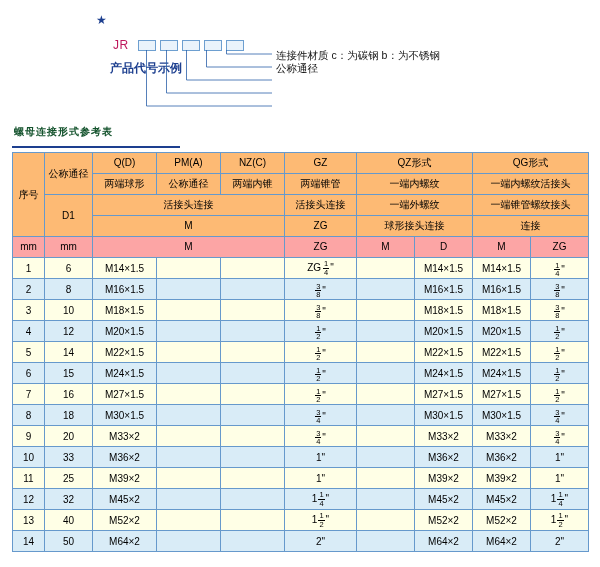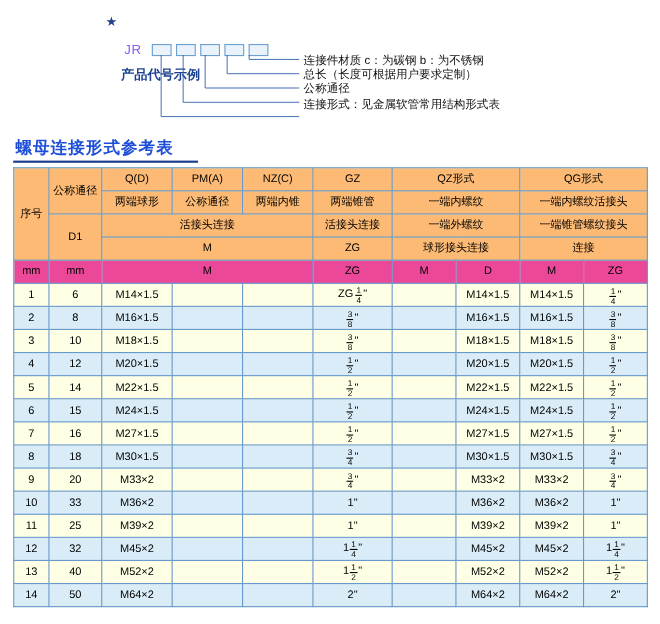"JR" .jr-label { color: #8b5cf6 -> #be185d }
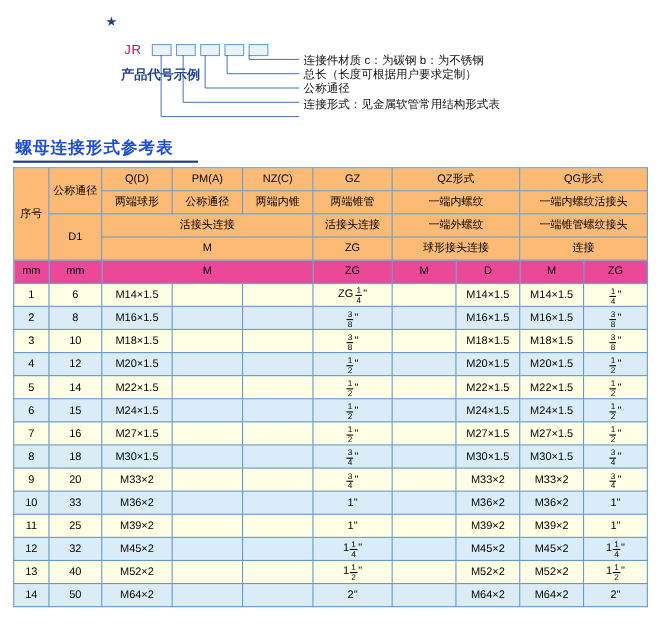"总长（长度可根据用户要求定制）" div { html: <div>总长（长度可根据用户要求定制）</div> -> none }
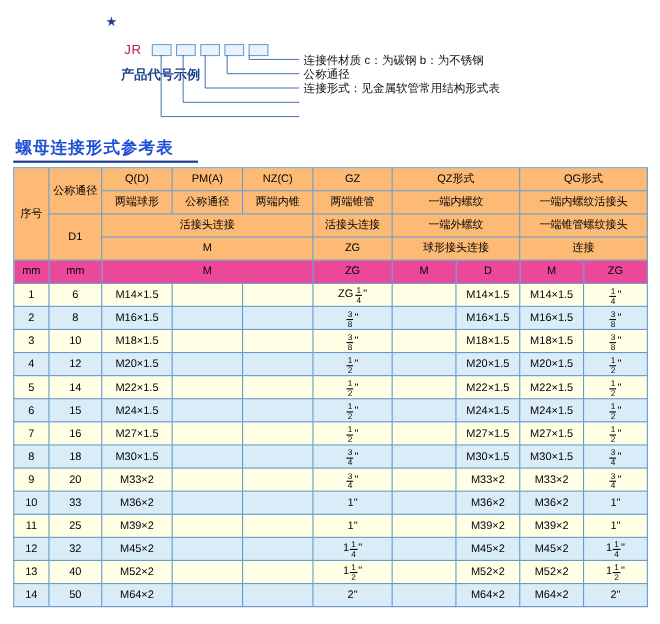"连接形式：见金属软管常用结构形式表" div { html: <div>连接形式：见金属软管常用结构形式表</div> -> none }
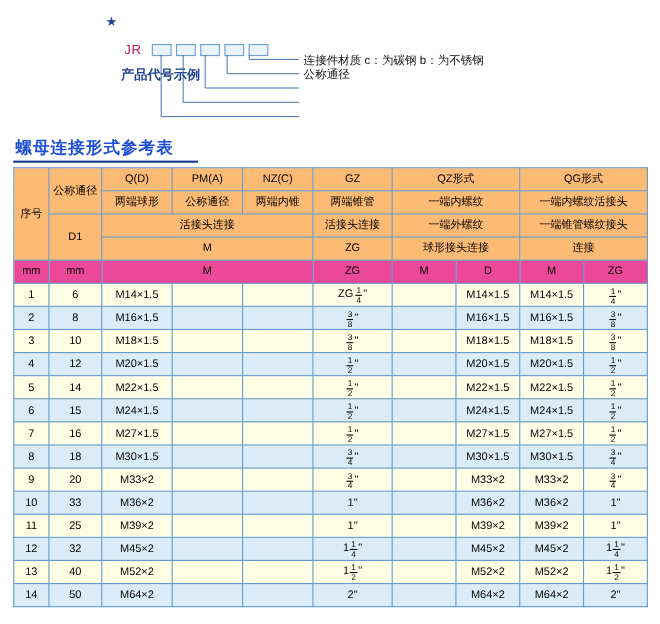"螺母连接形式参考表" .section-heading { color: #1d4ed8 -> #14532d; font-size: 15px -> 10px }
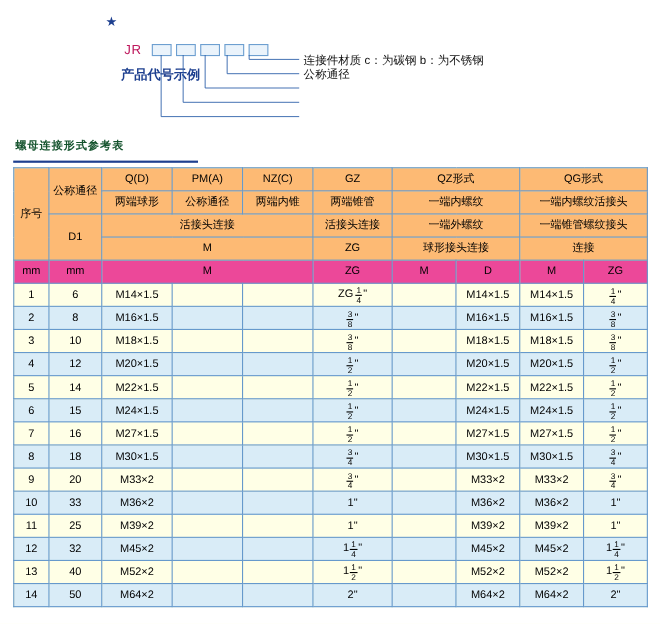"mm" .hdr-sub { background: #ec4899 -> #fca5a5 }
